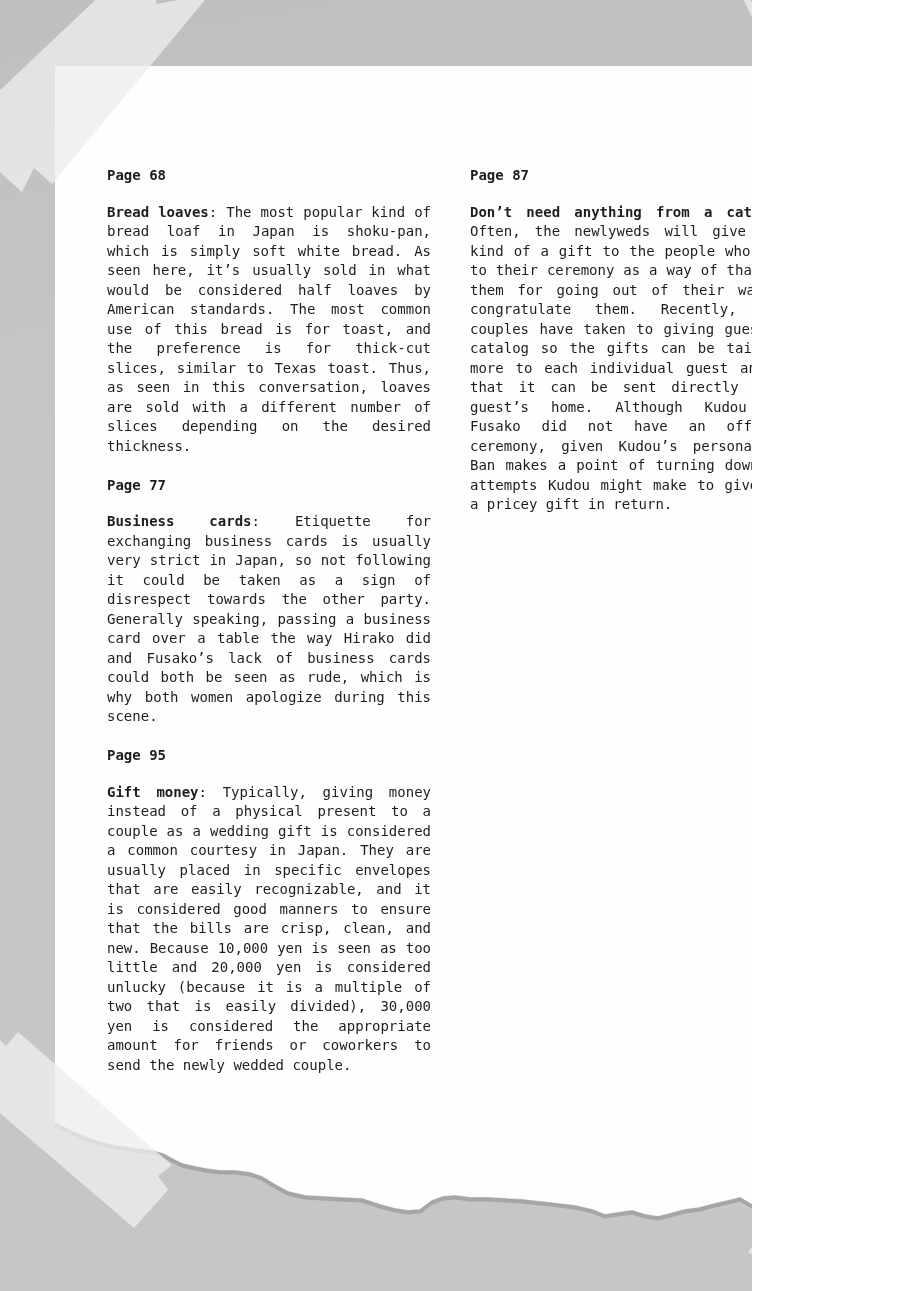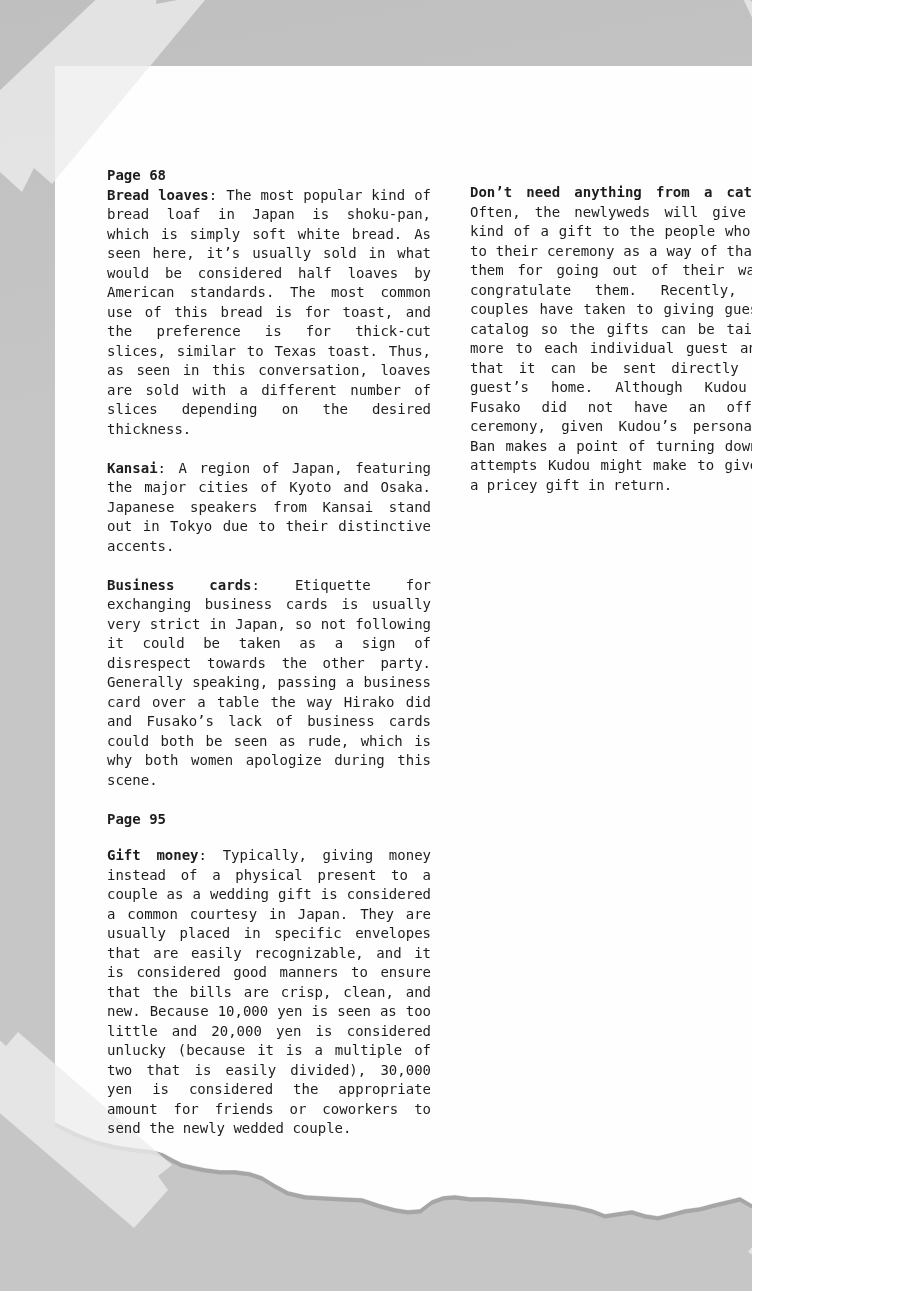"Page 87" div.page-label { html: none -> <div>Page 87</div> }
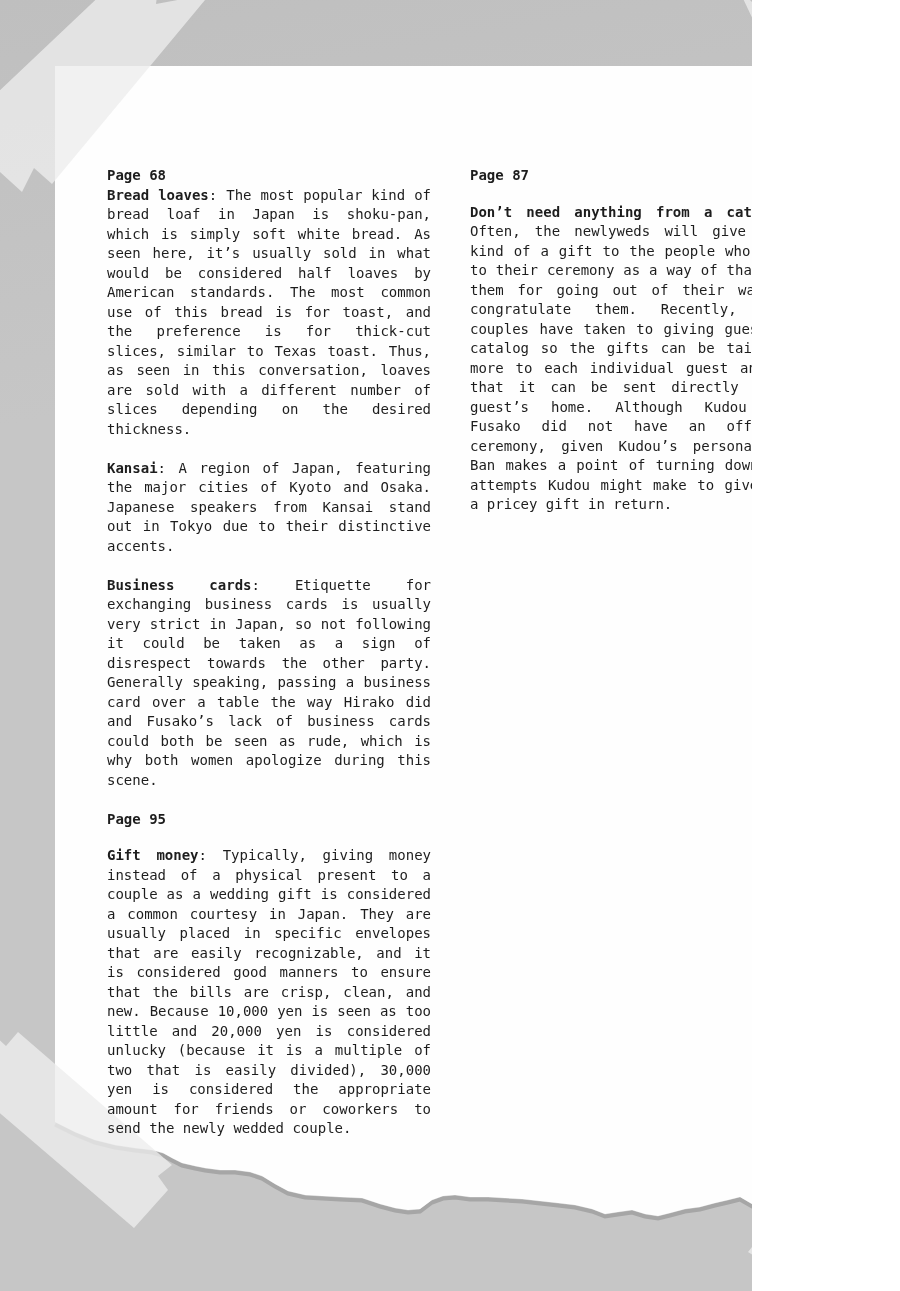"Kansai: A region of Japan," p.para { html: <p><span>Kansai</span><span>: A region of Japan, featuring the major cities of Kyoto and Osaka. Japanese speakers from Kansai stand out in Tokyo due to their distinctive accents.</span></p> -> none }
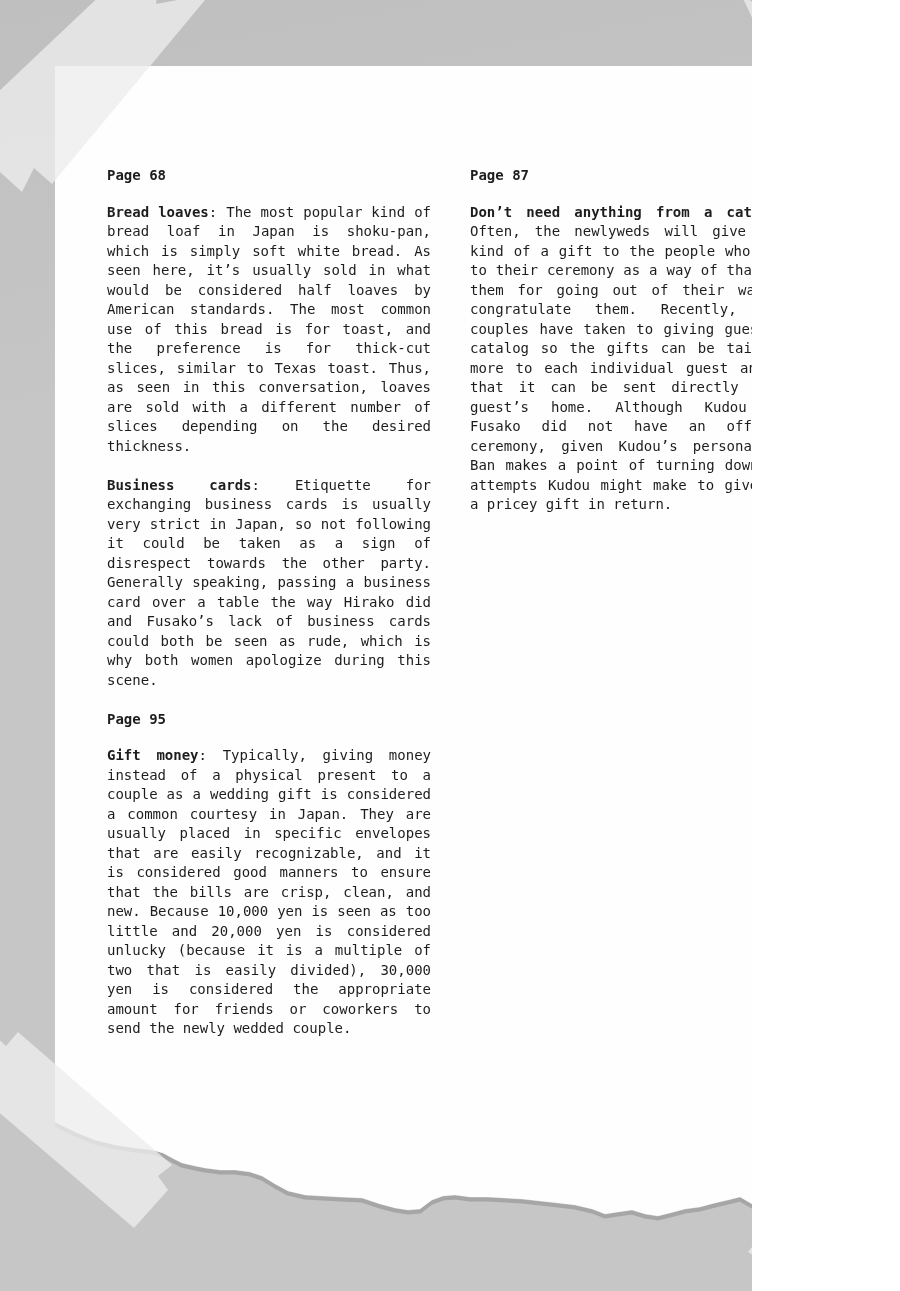"Page 77" div.page-label { html: none -> <div>Page 77</div> }
